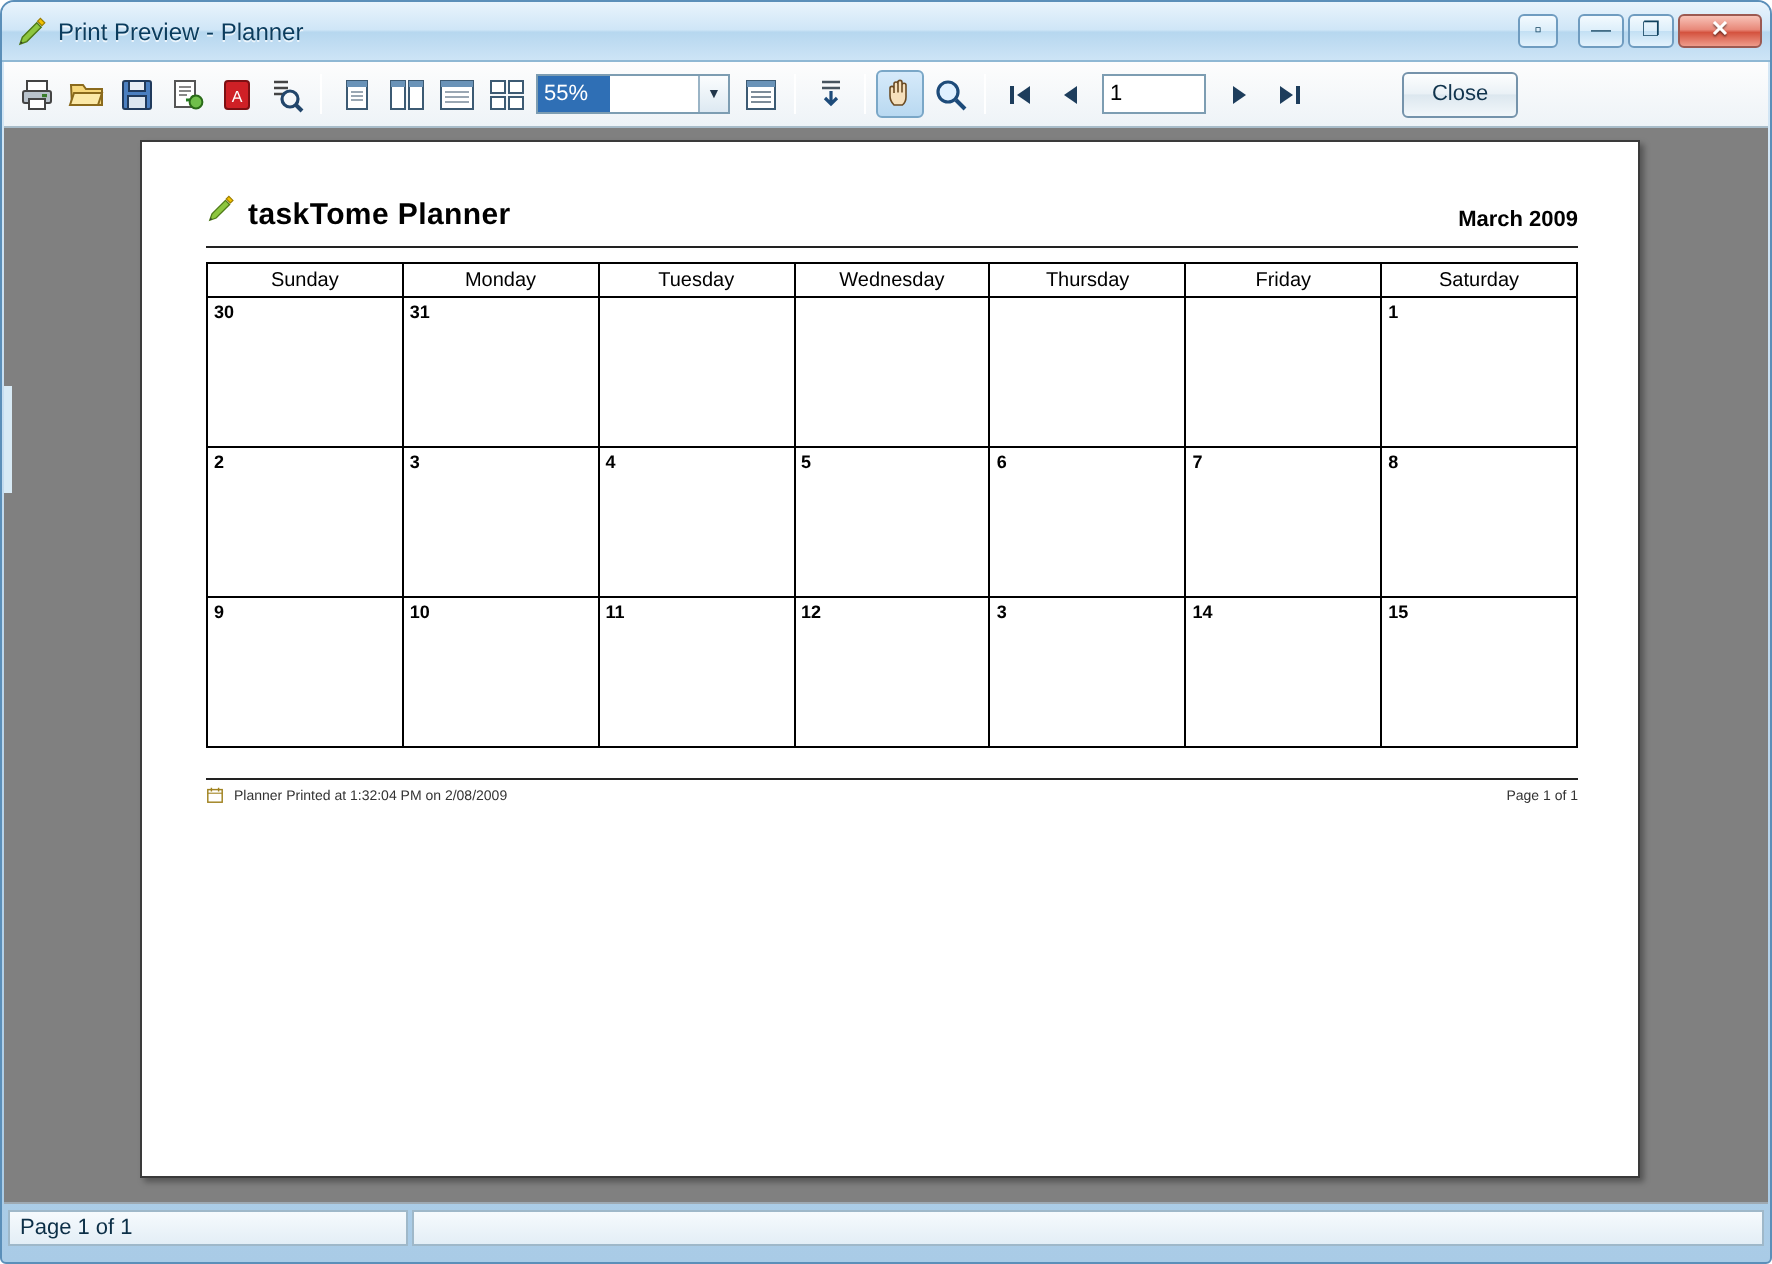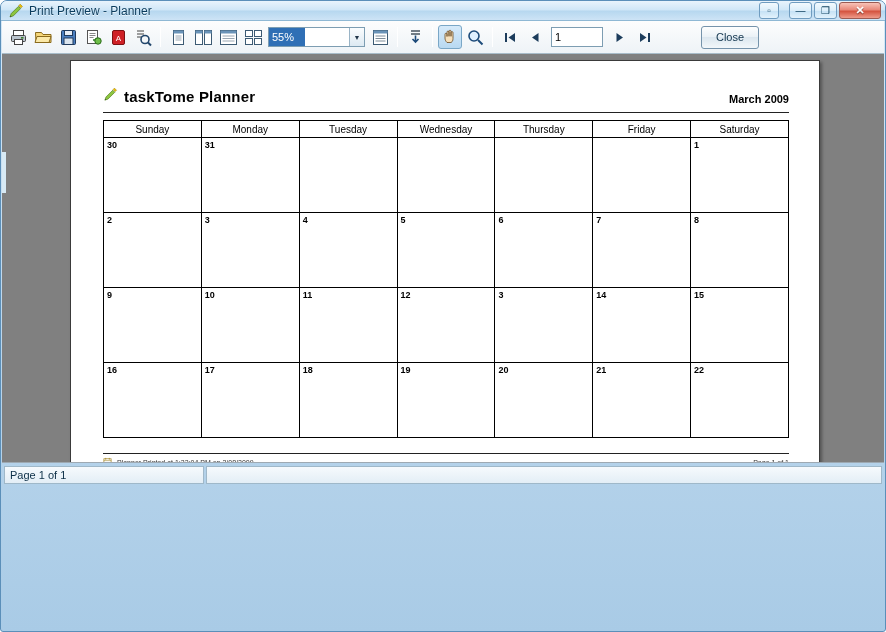"Print Preview - Planner" #titlebar { height: 20px -> 30px }
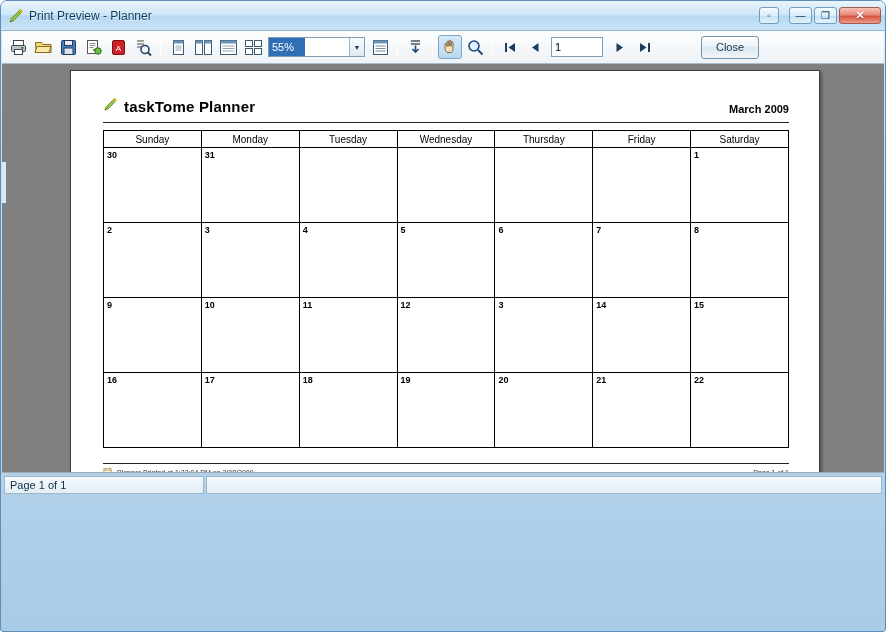"taskTome Planner" #previewarea { height: 409px -> 538px }
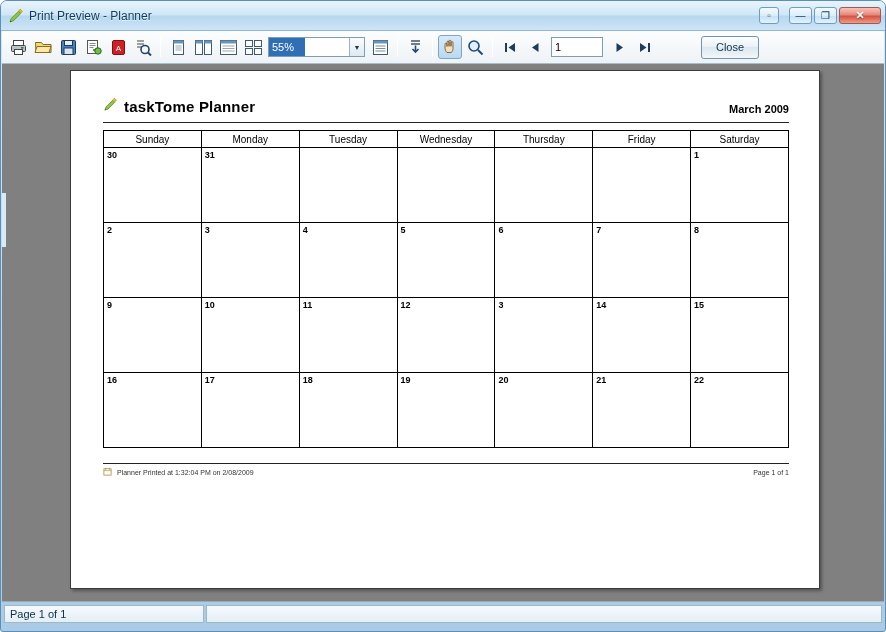"16" tr { html: <tr> <td>16</td> <td>17</td> <td>18</td> <td>19</td> <td>20</td> <td>21</td> <td>22</td> </tr> -> none }
